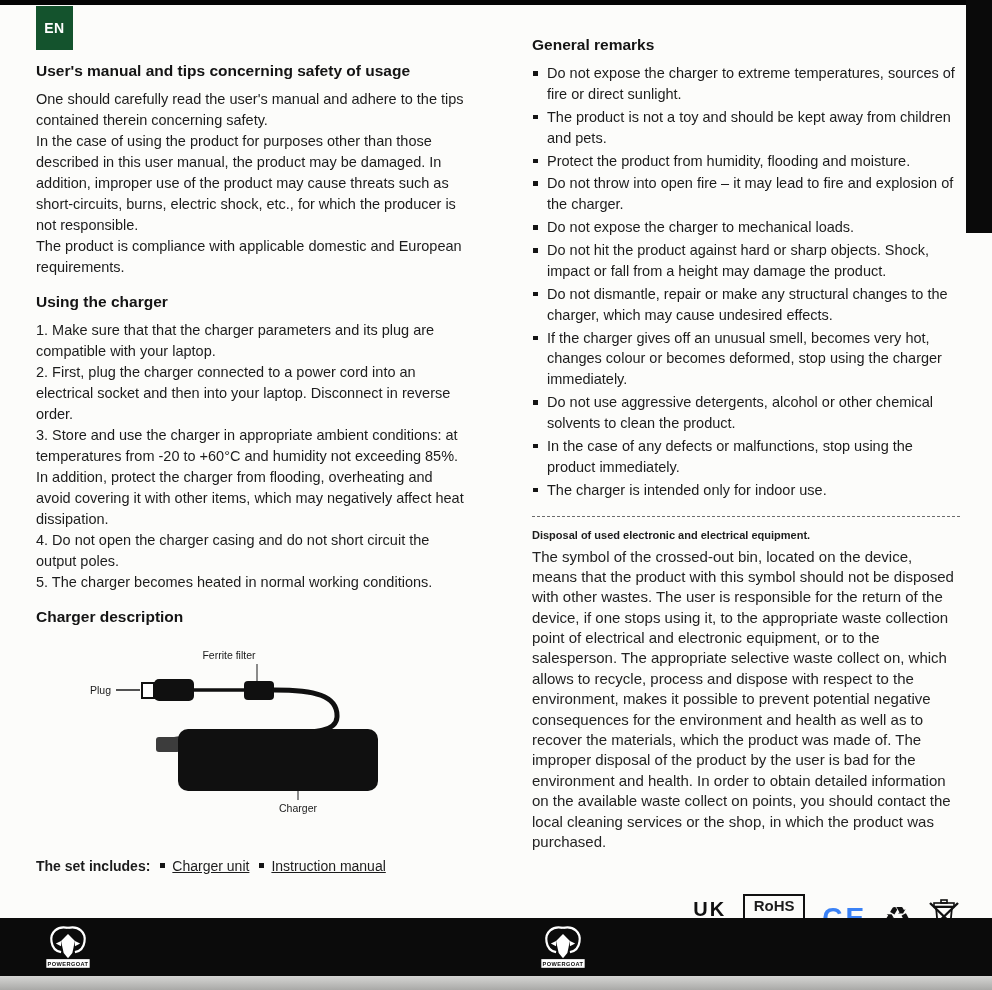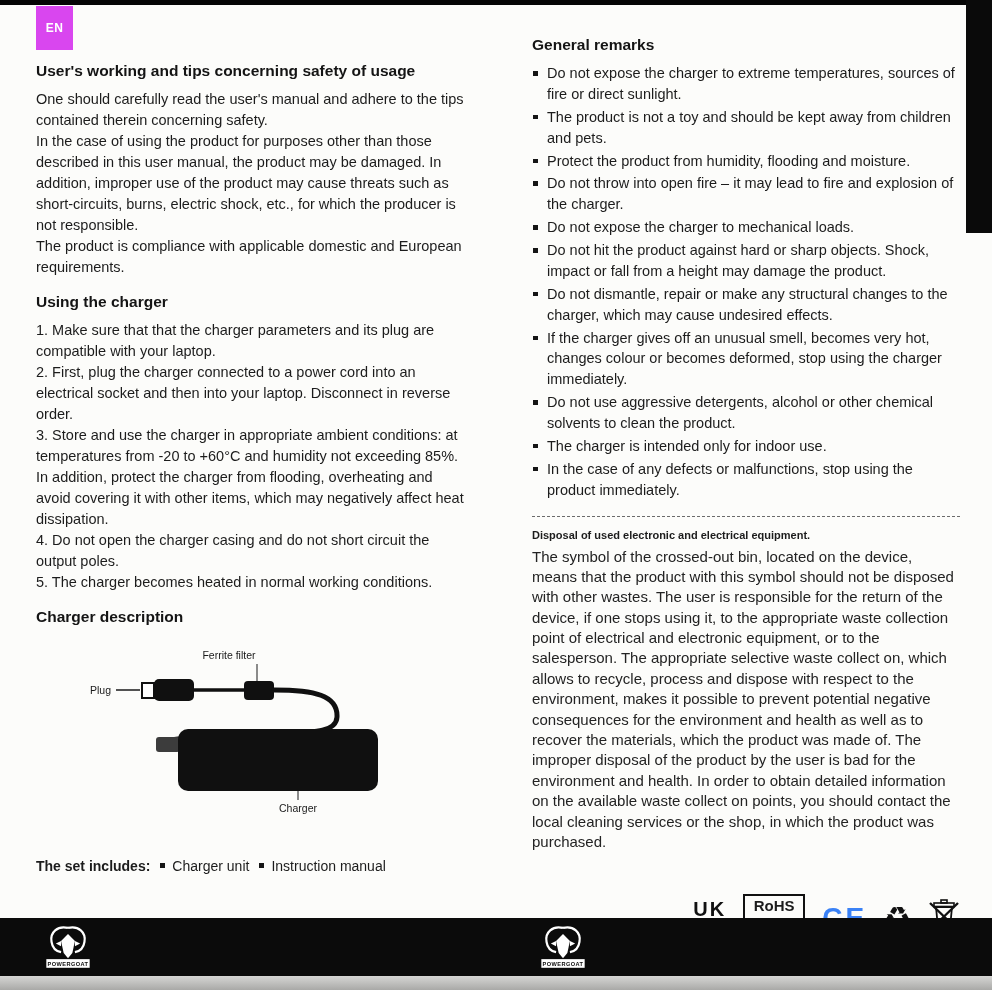"EN" .lang-badge { background: #d946ef -> #14532d; font-size: 12px -> 14px }
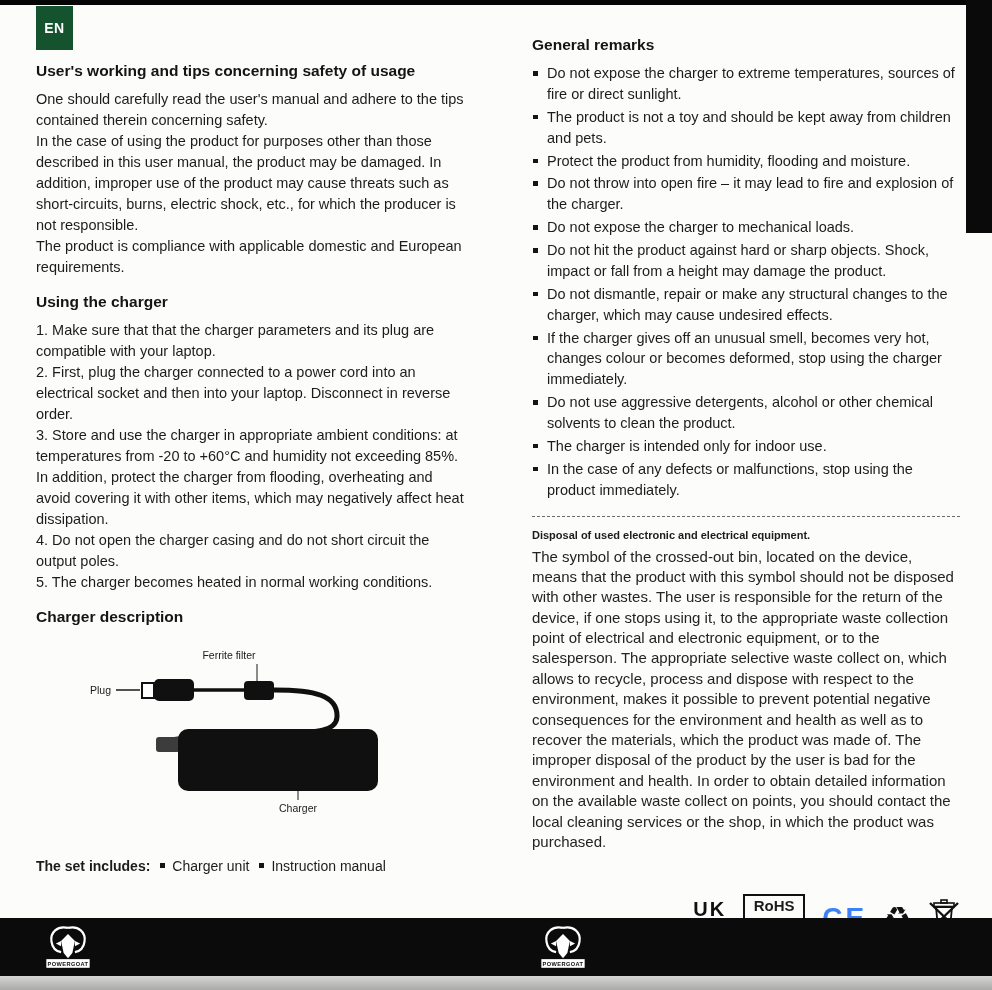"User's working and tips concerning" h2 { text: working -> manual }
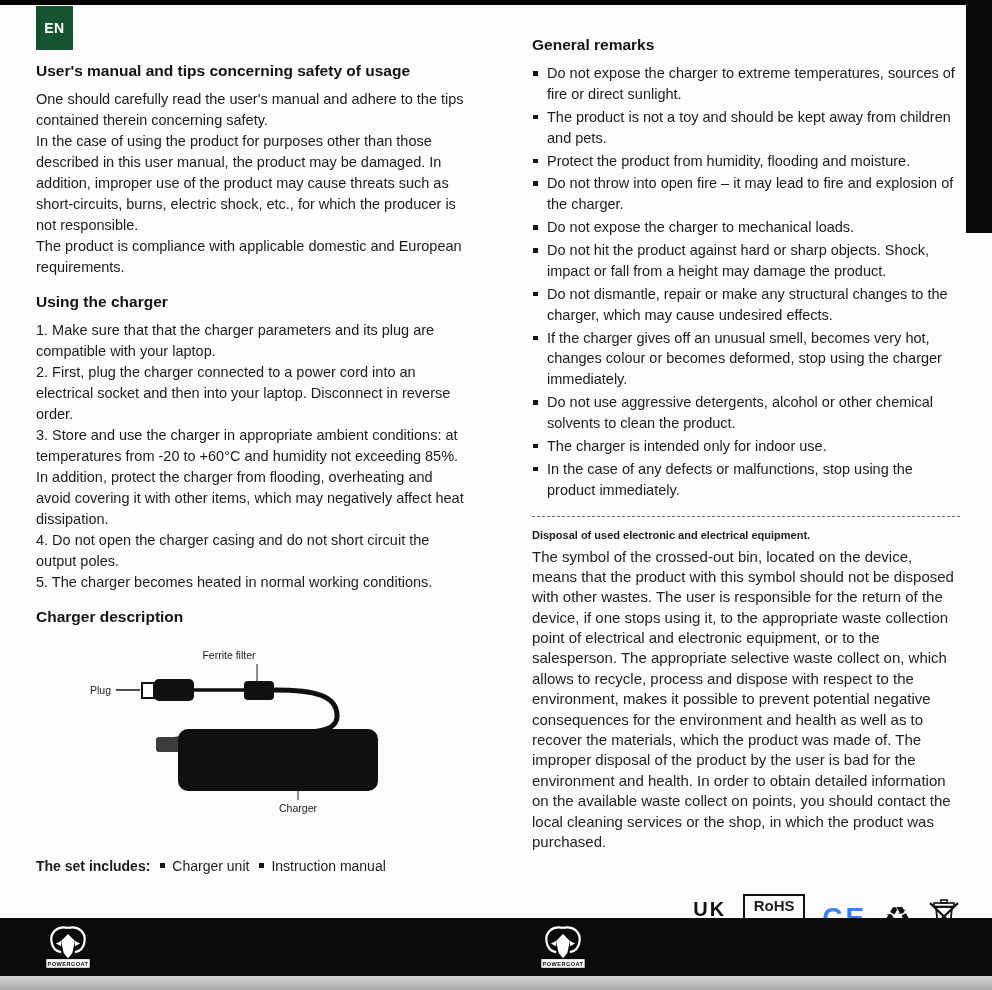"The charger is intended only" li { order: before "In the case of any" -> after "In the case of any" }
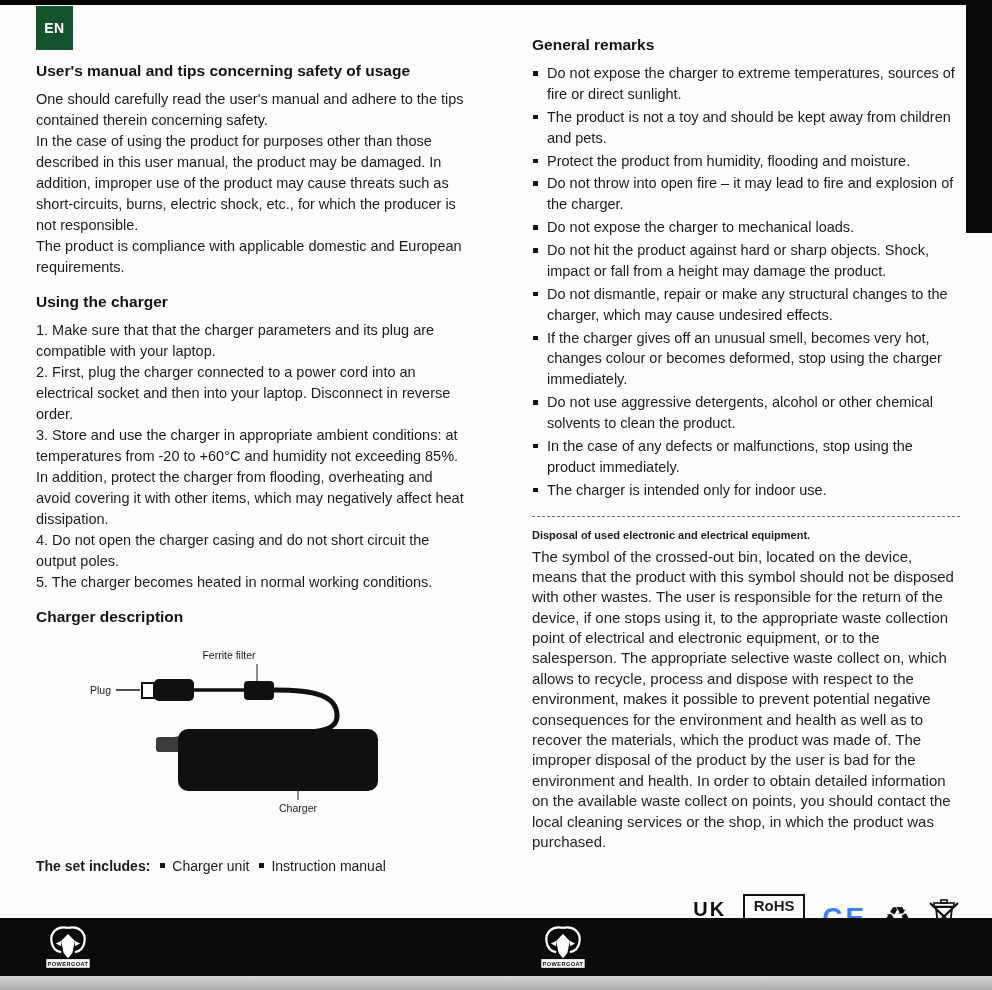"Charger unit" .set-item { text-decoration: none -> underline }
